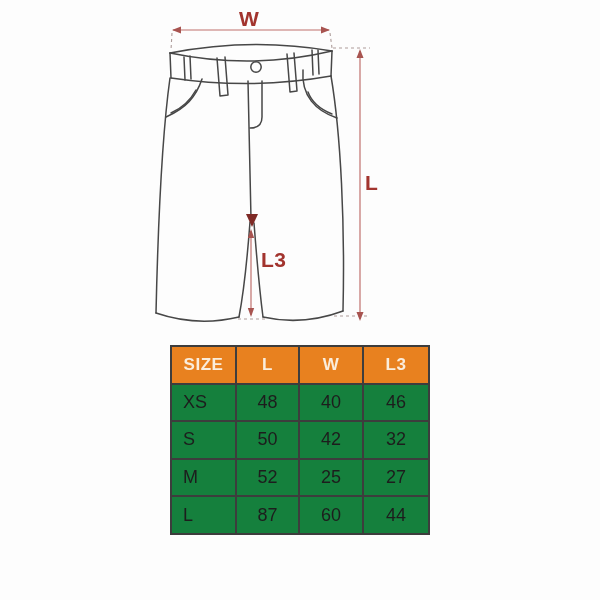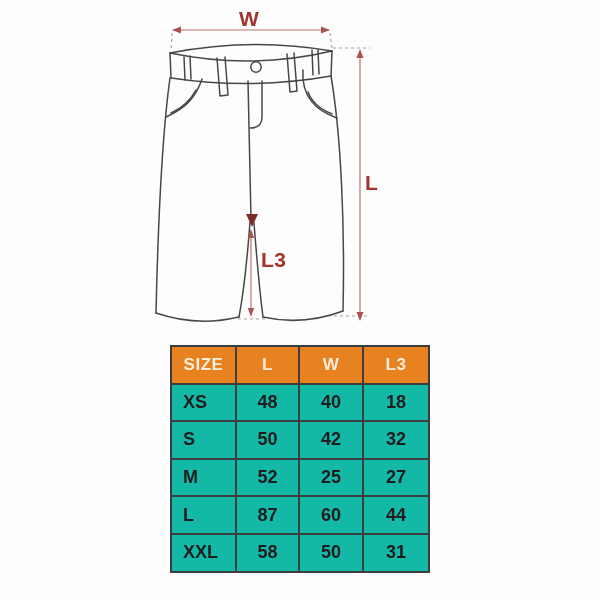"XS" .size-table td { background: #14b8a6 -> #15803d; font-weight: 700 -> 400 }
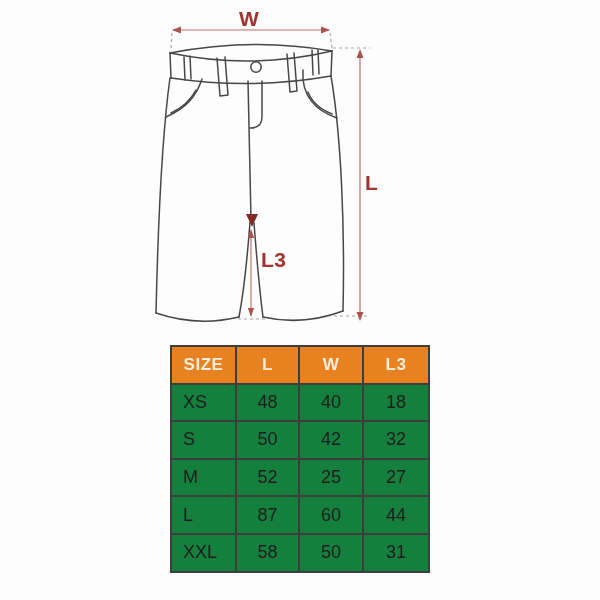"18" td { text: 18 -> 46 }
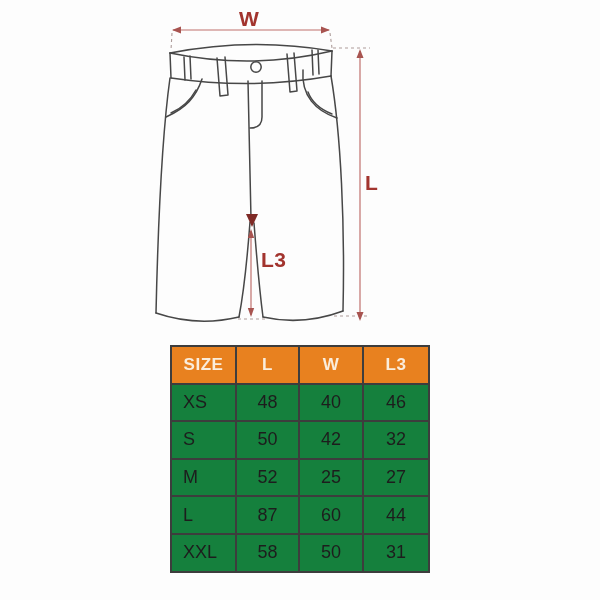"XXL" tr { html: <tr> <td>XXL</td> <td>58</td> <td>50</td> <td>31</td> </tr> -> none }
